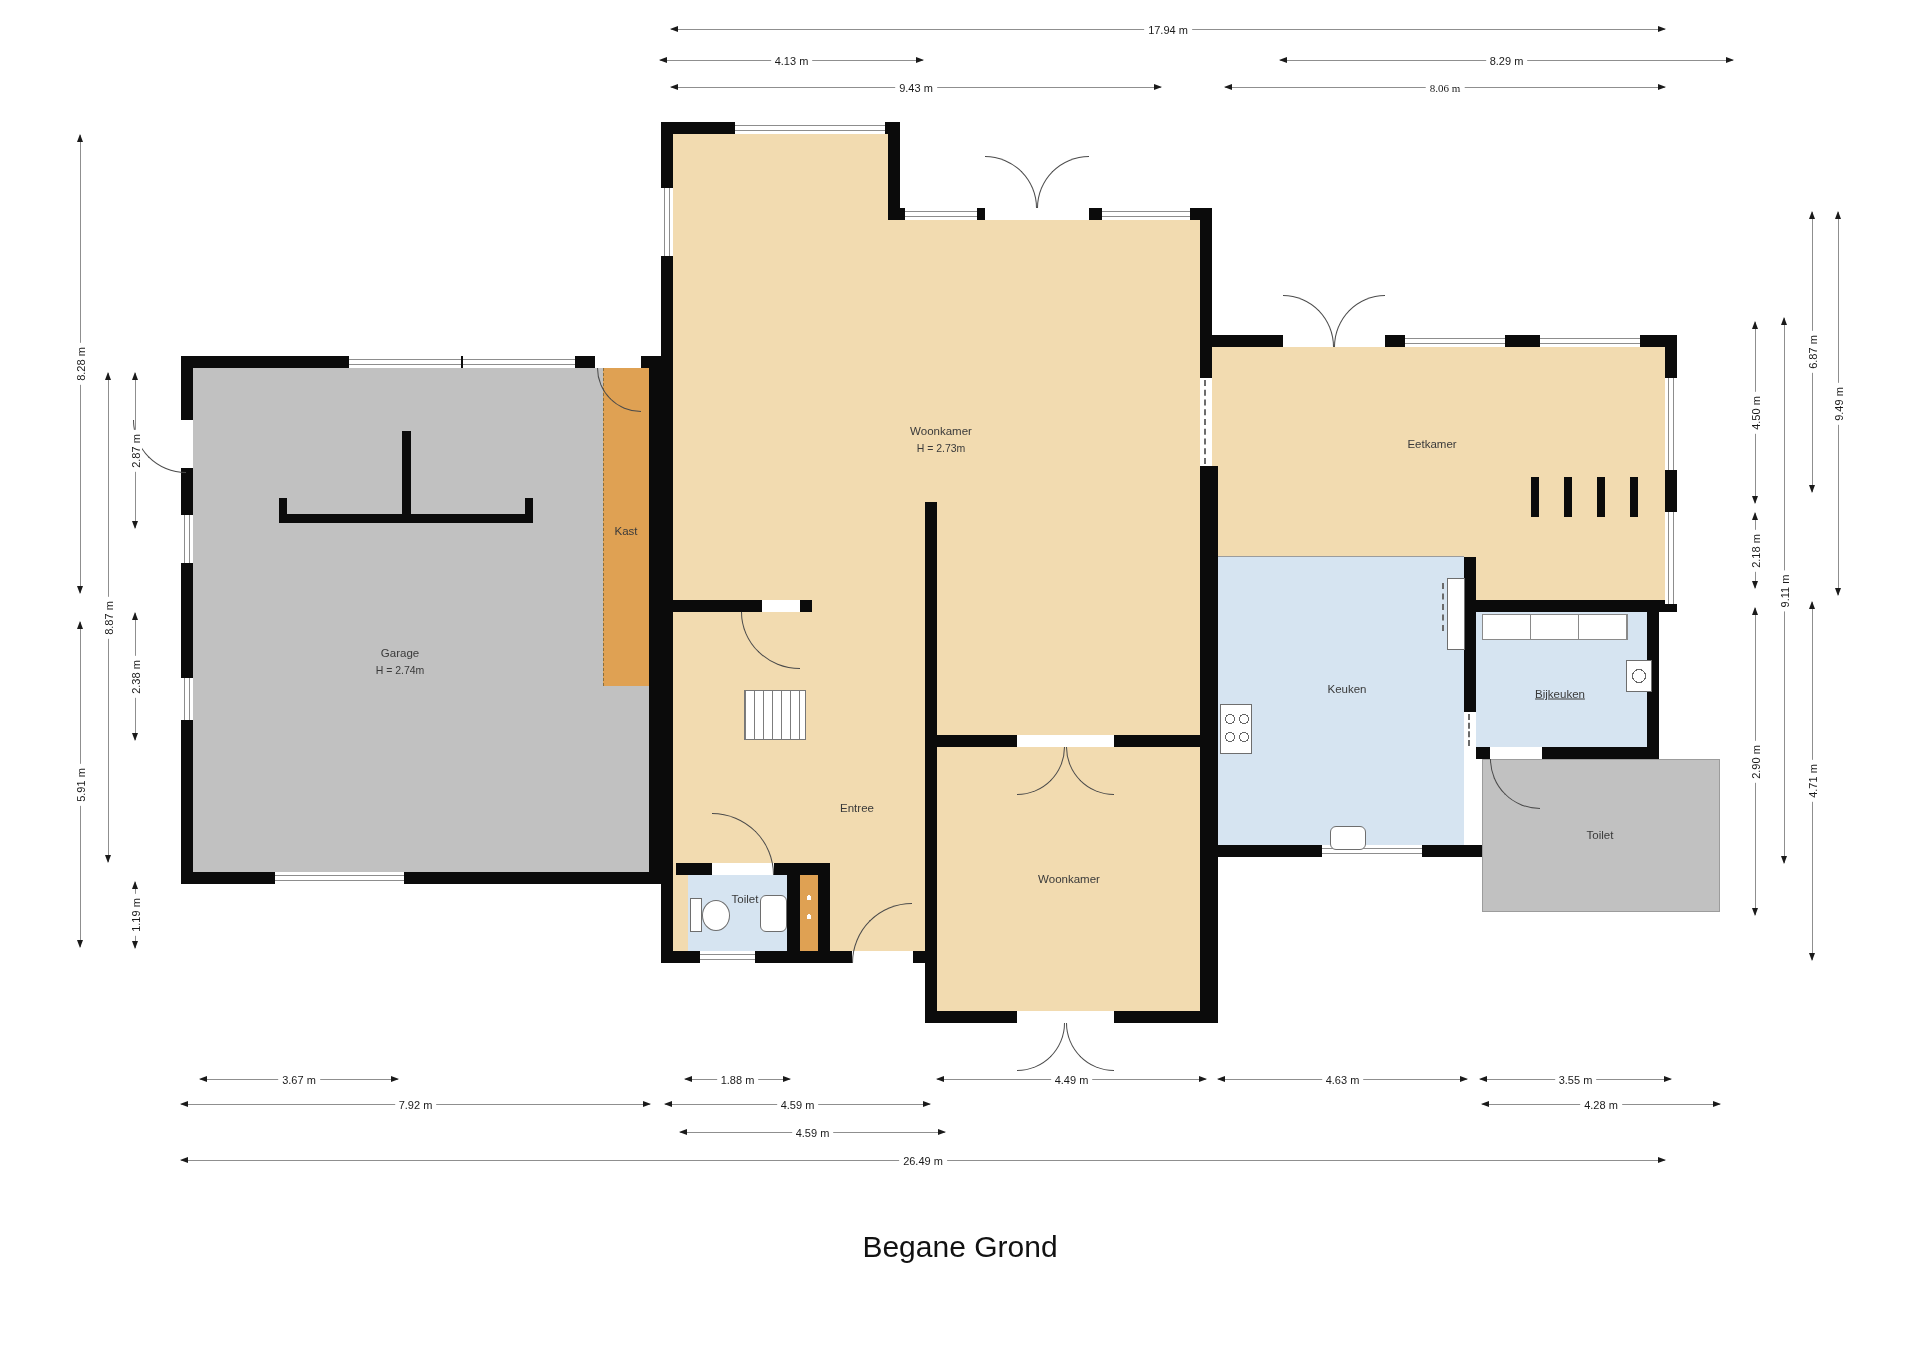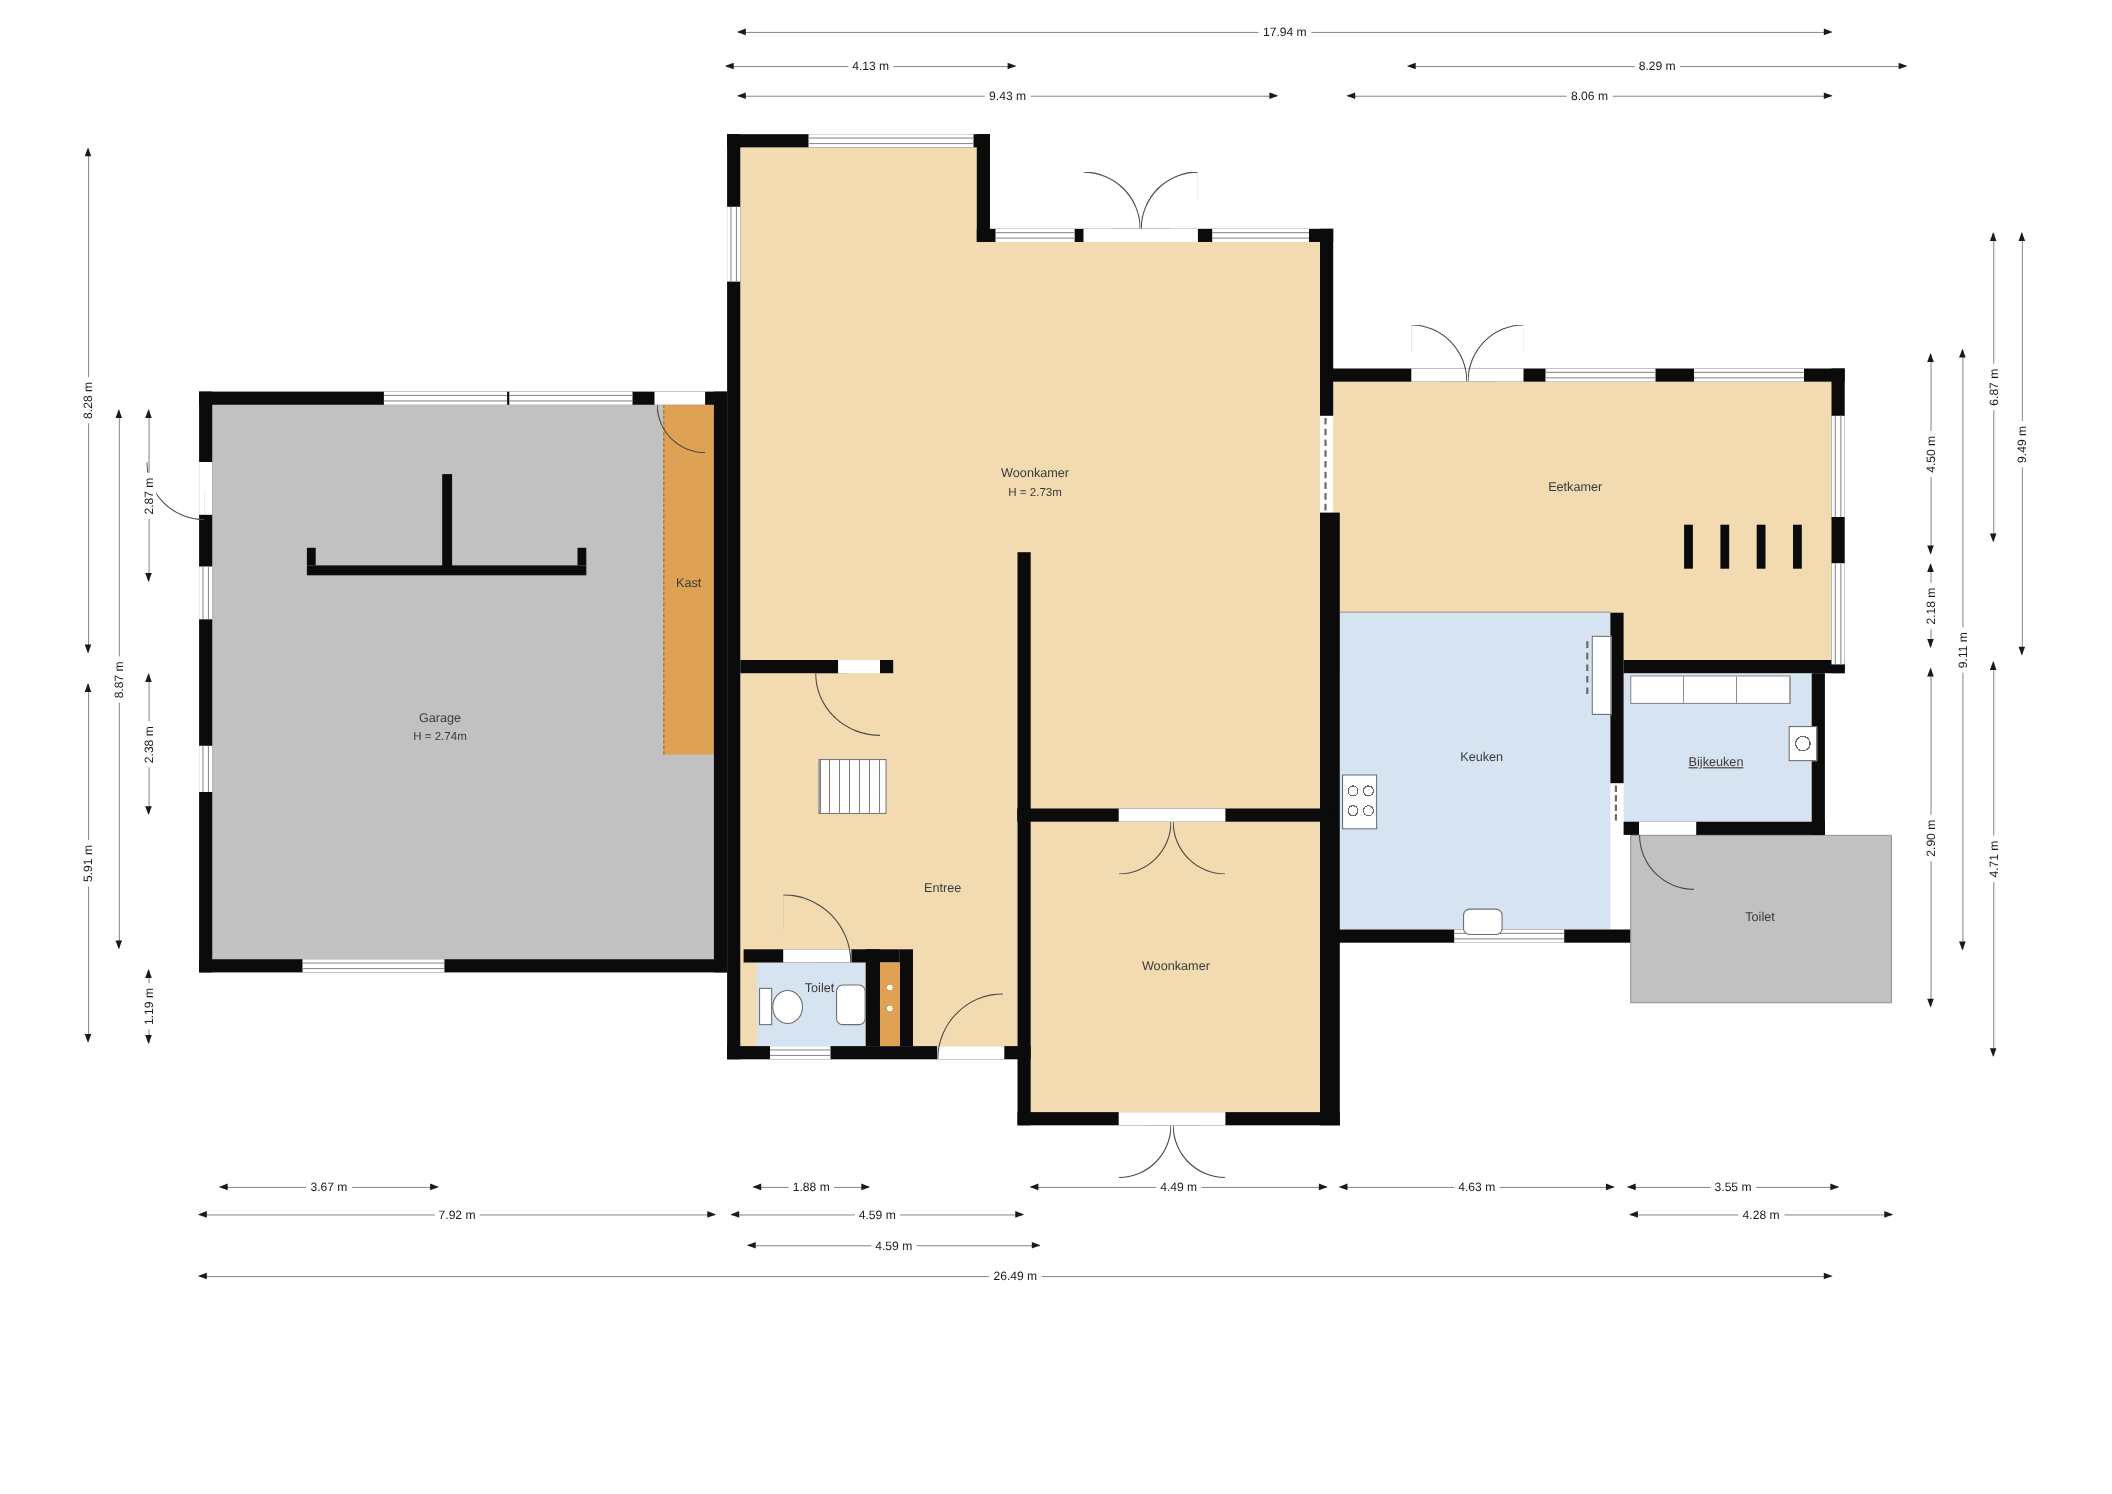"8.06 m" div.dim-h { font-family: none -> Liberation Serif, serif }
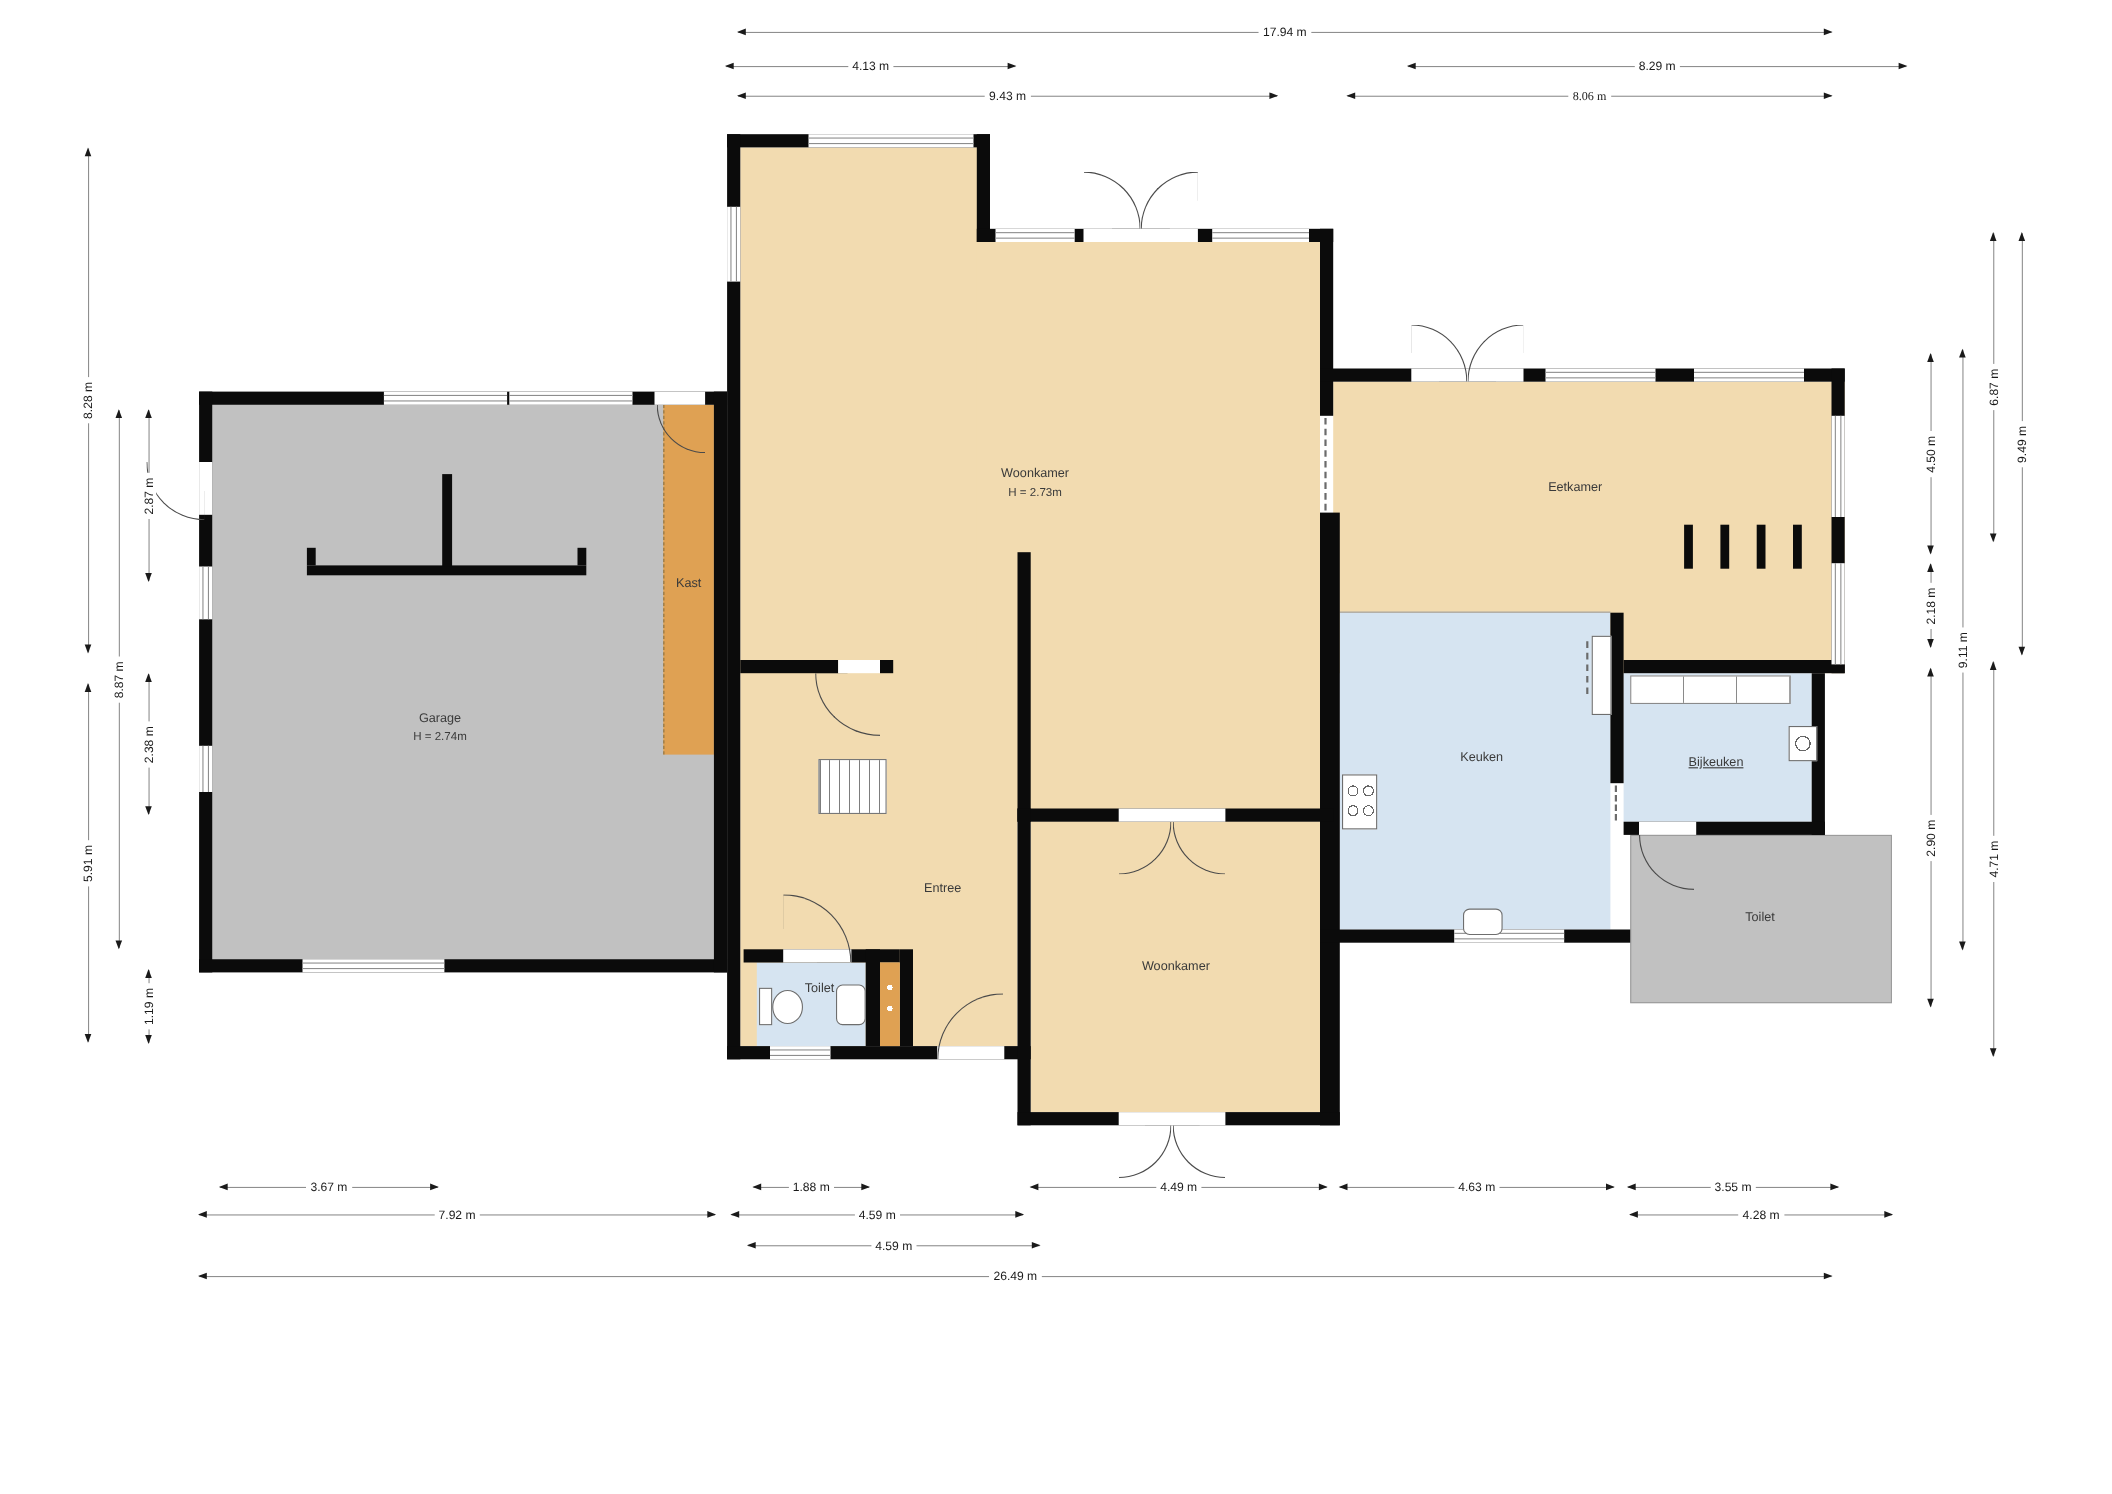"Begane Grond" div { html: none -> <div>Begane Grond</div> }
